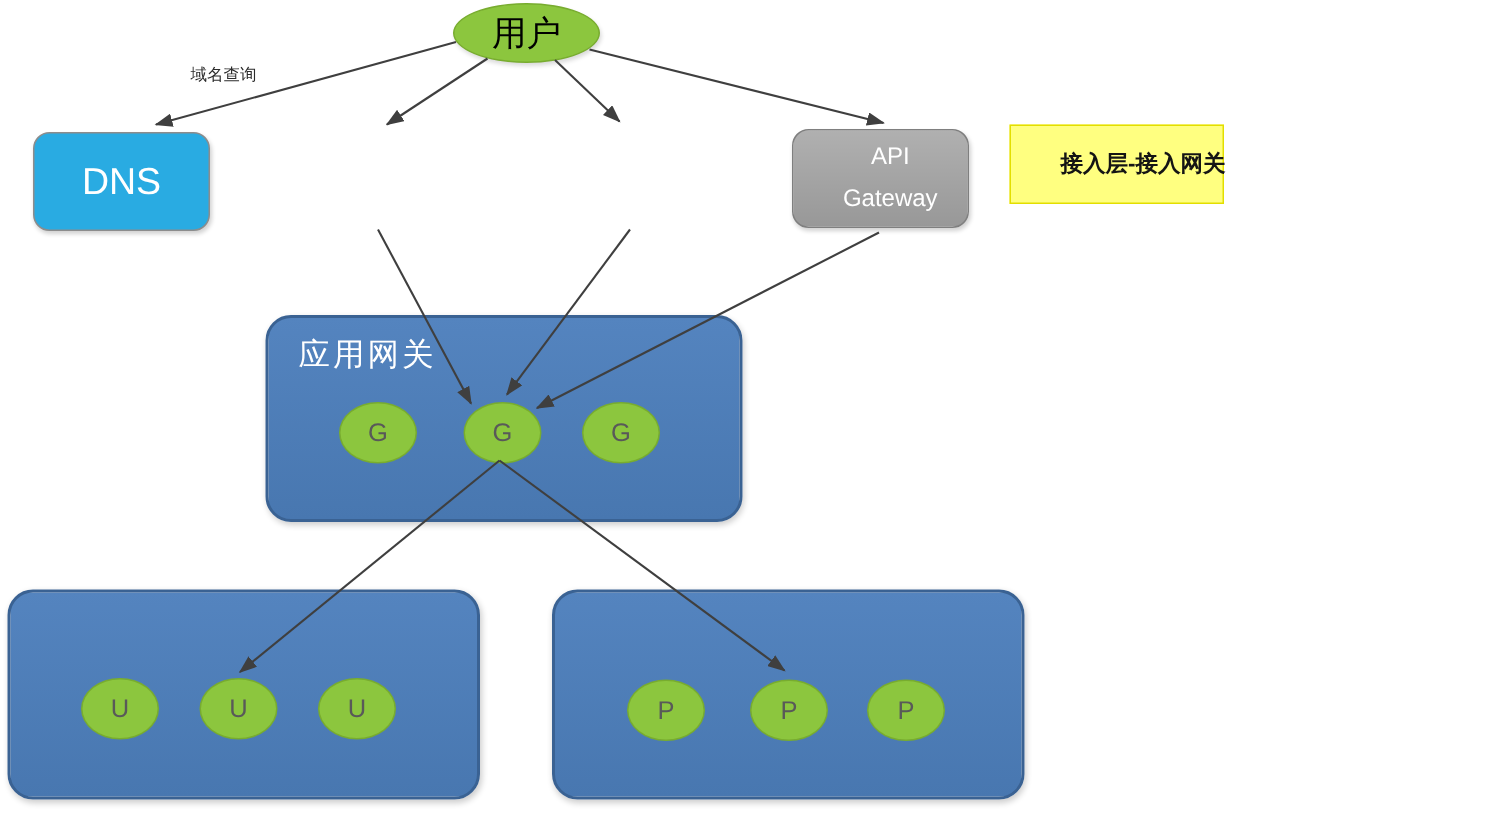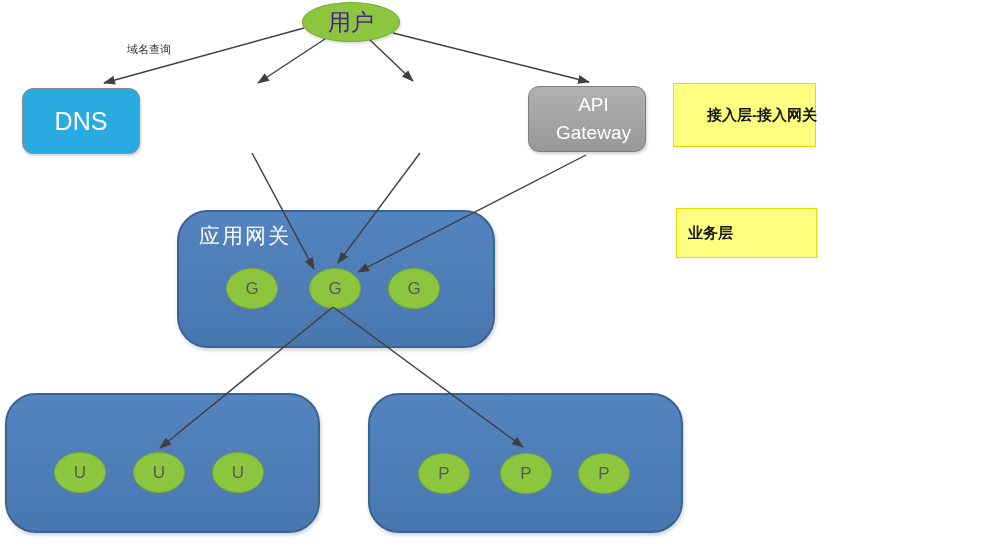"用户" .ellipse.user { color: #4c1d95 -> #000000 }
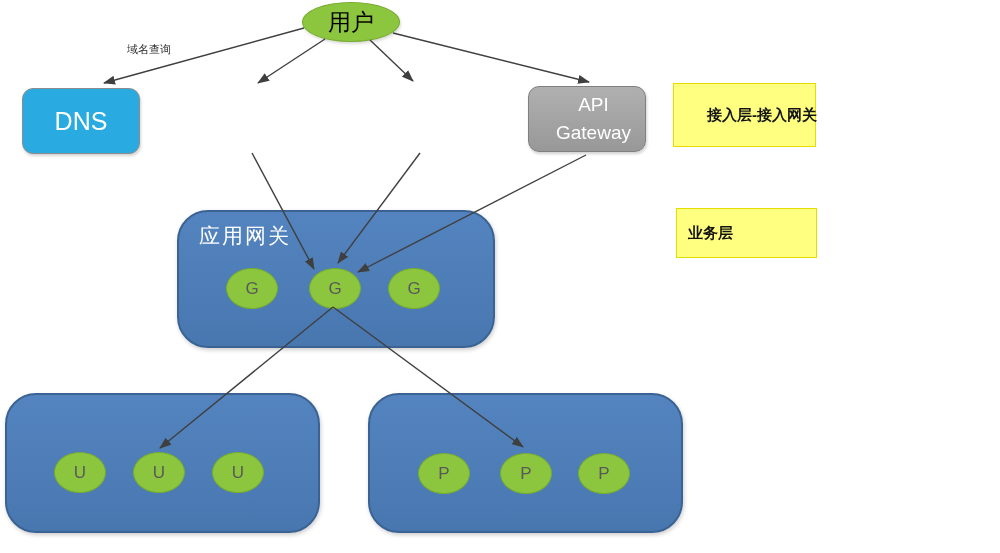"API" .box.two-line { font-size: 19px -> 16px }
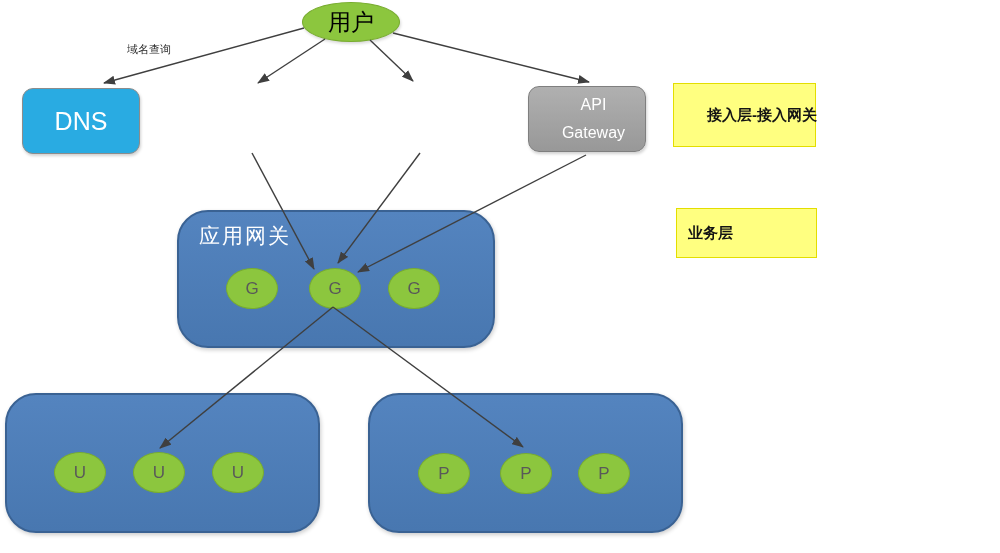"接入层-接入网关" div.note { height: 64px -> 53px }
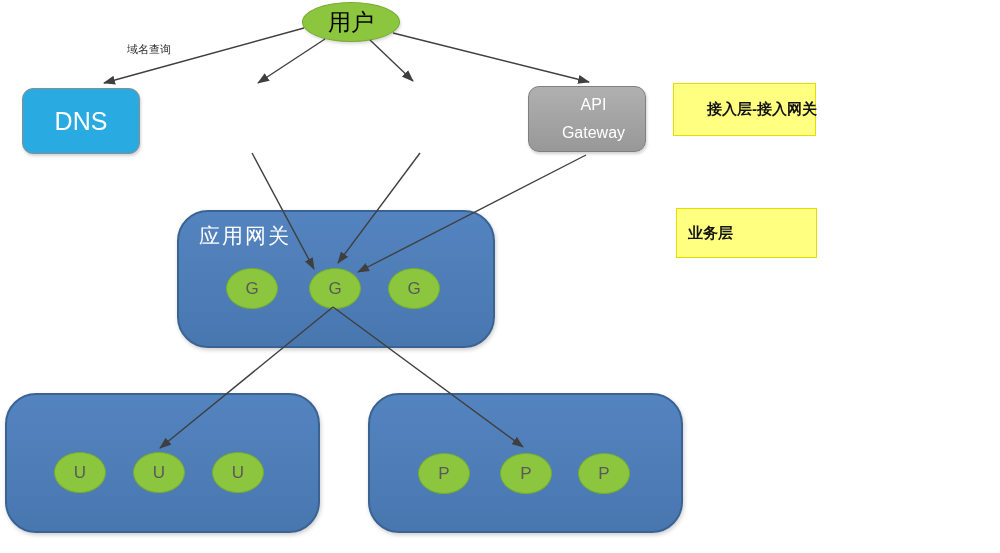"应用网关" .group { border-radius: 31px -> 17px }
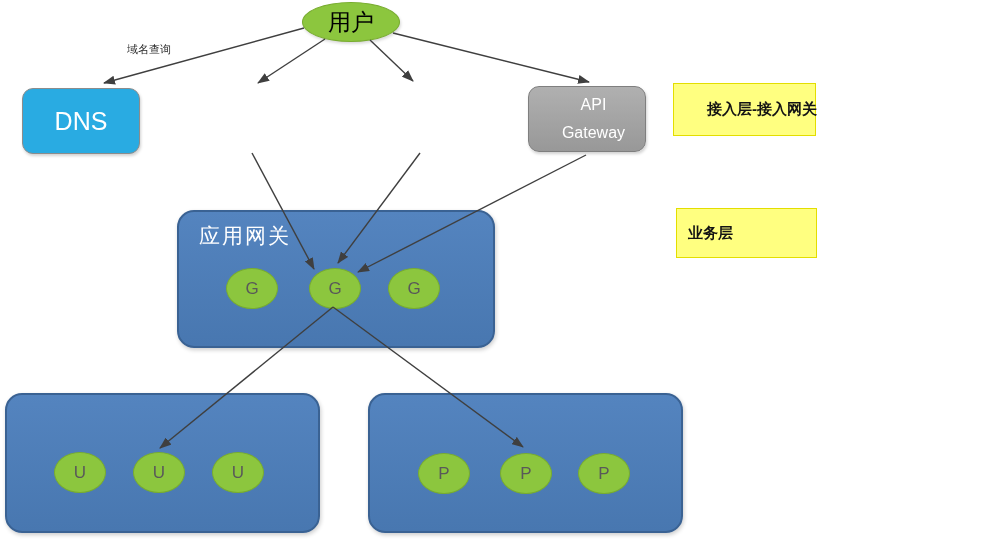"业务层" div.note { html: <div>业务层</div> -> none }
